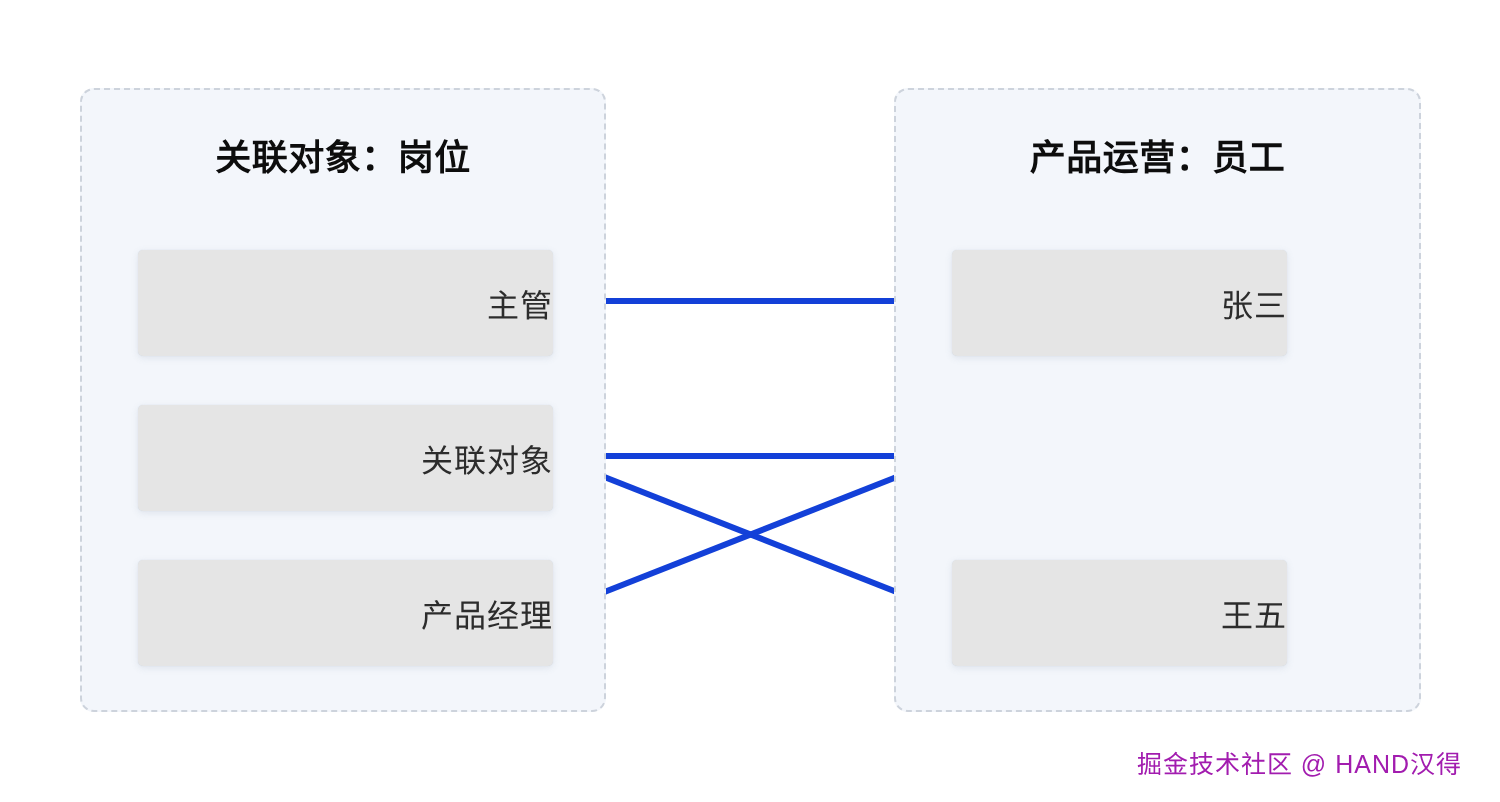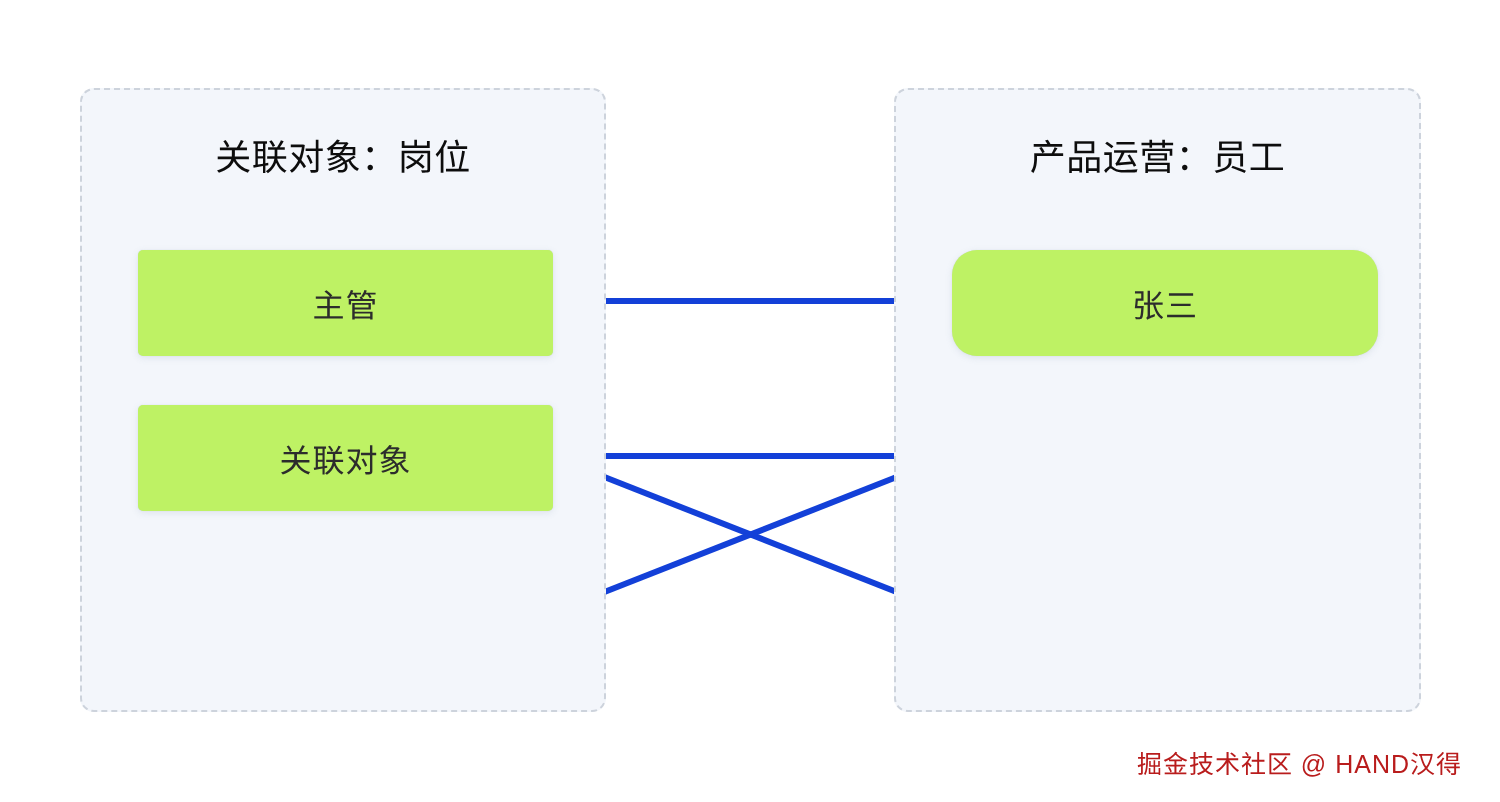"关联对象：岗位" .panel-title .title-text { font-weight: normal -> bold }
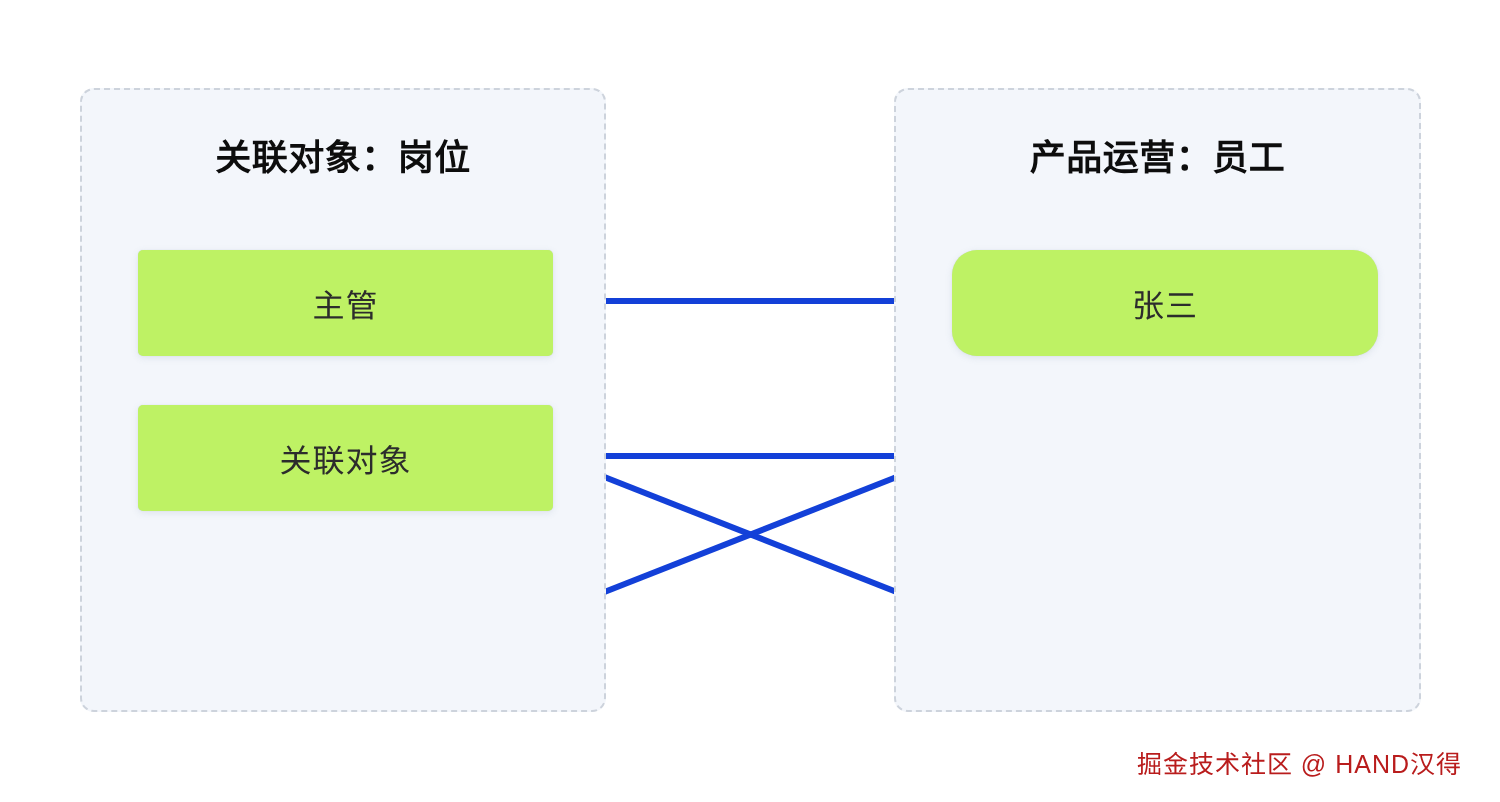"主管" .card { background: #bef264 -> #e5e5e5; justify-content: center -> flex-end }
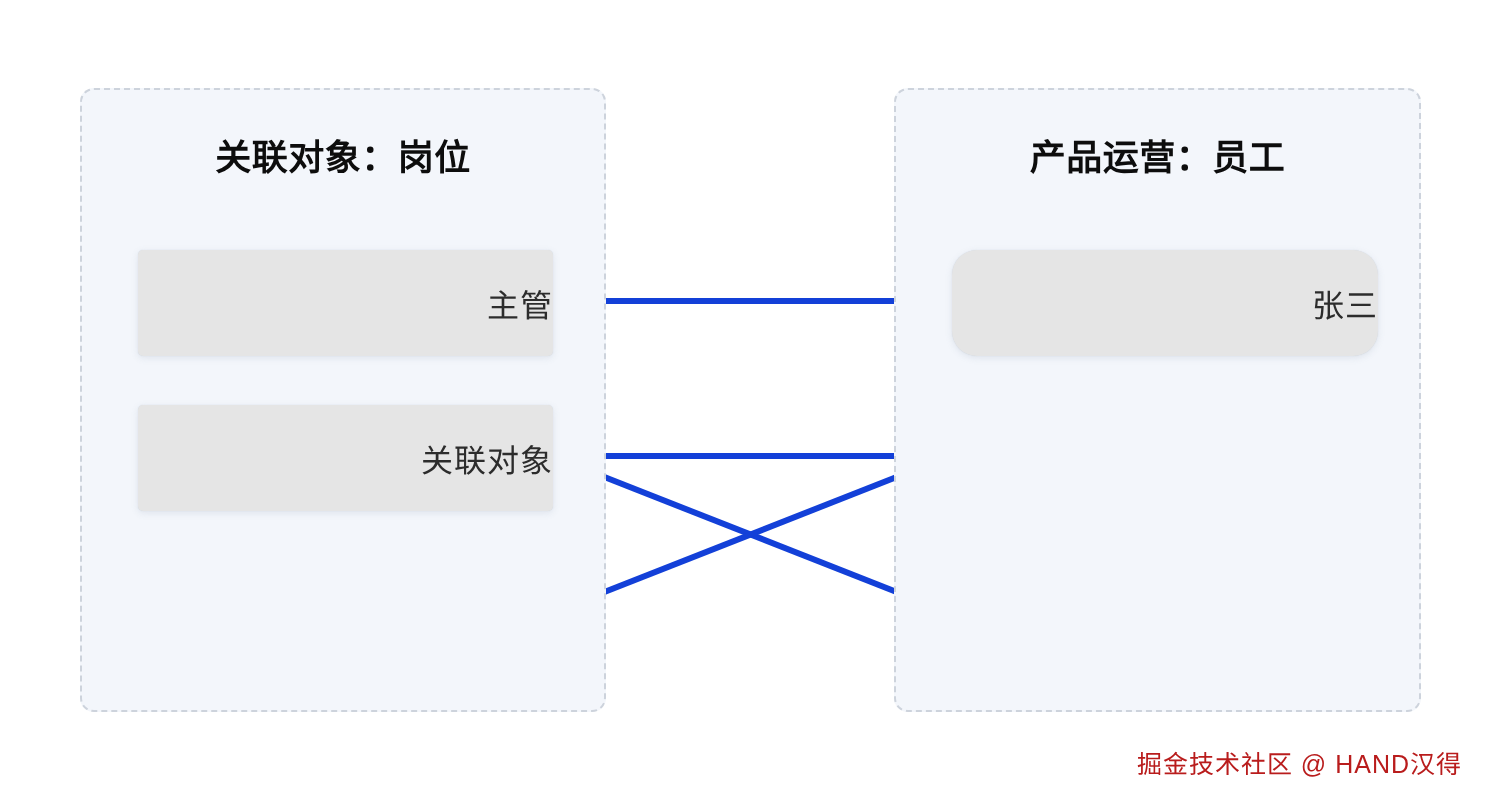"张三" #panel-right .card { border-radius: 25px -> none; width: 426px -> 335px }
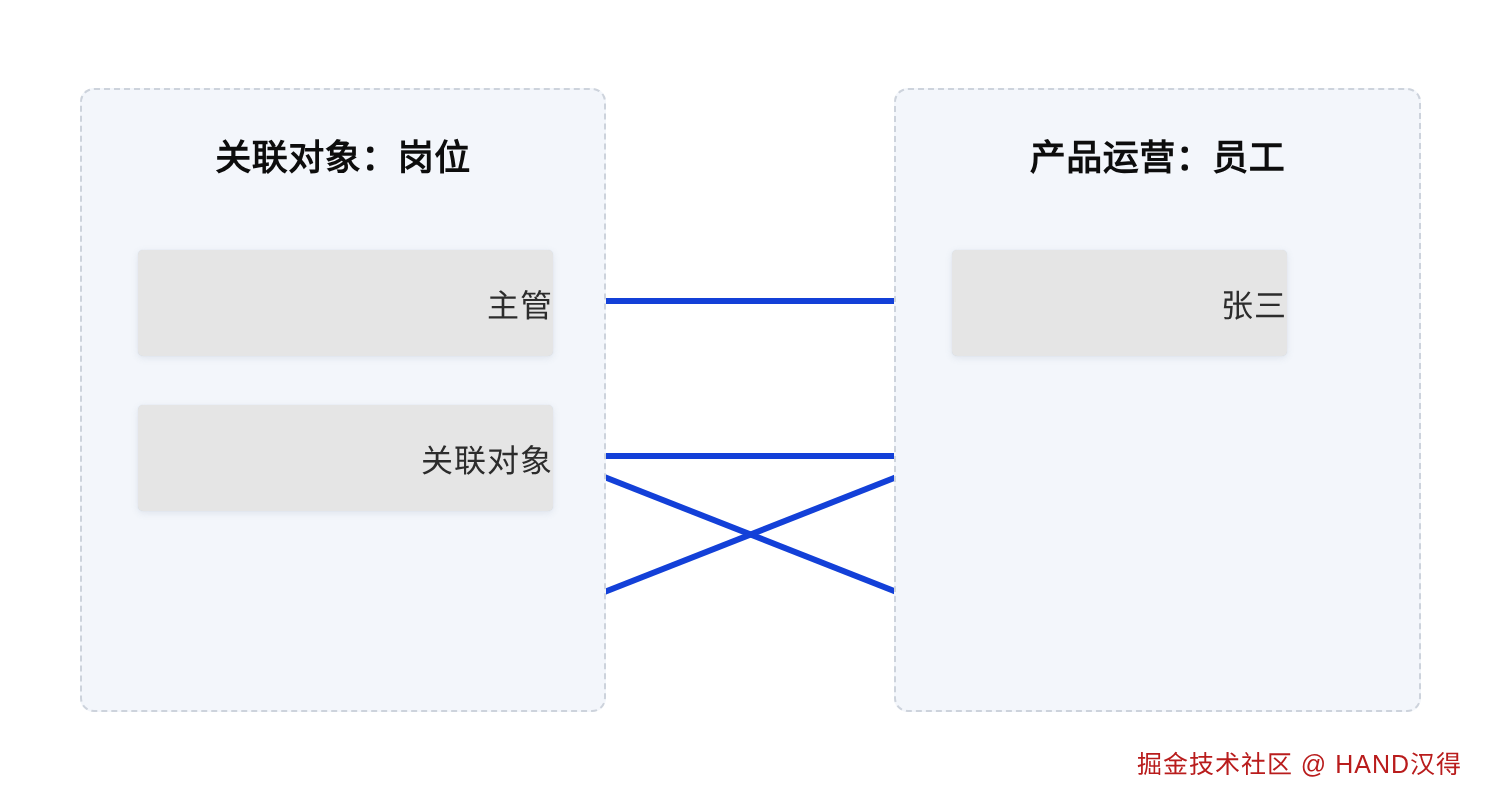"产品经理" div.card { html: none -> <div> <span>产品经理</span> </div> }
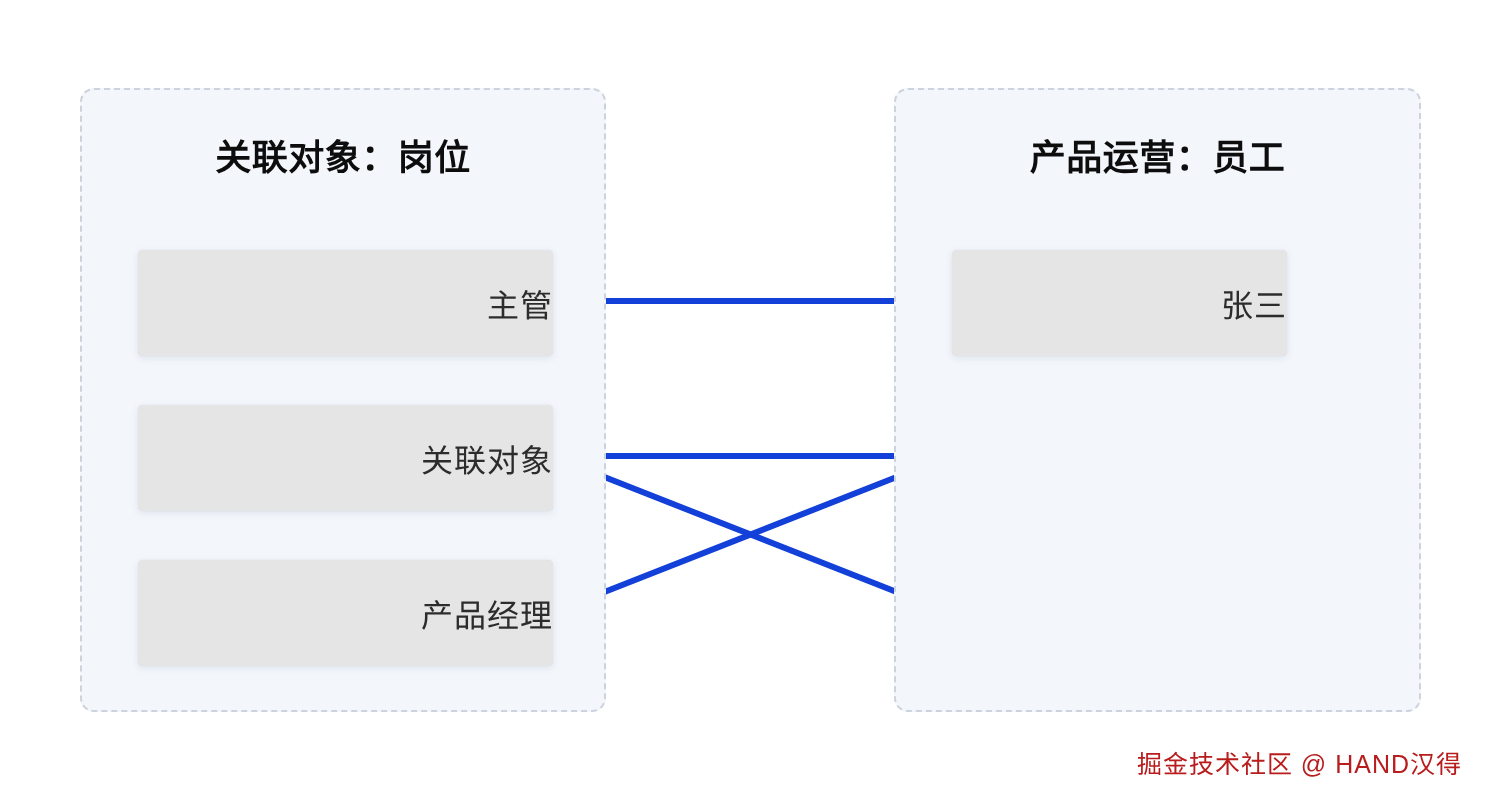"王五" div.card { html: none -> <div> <span>王五</span> </div> }
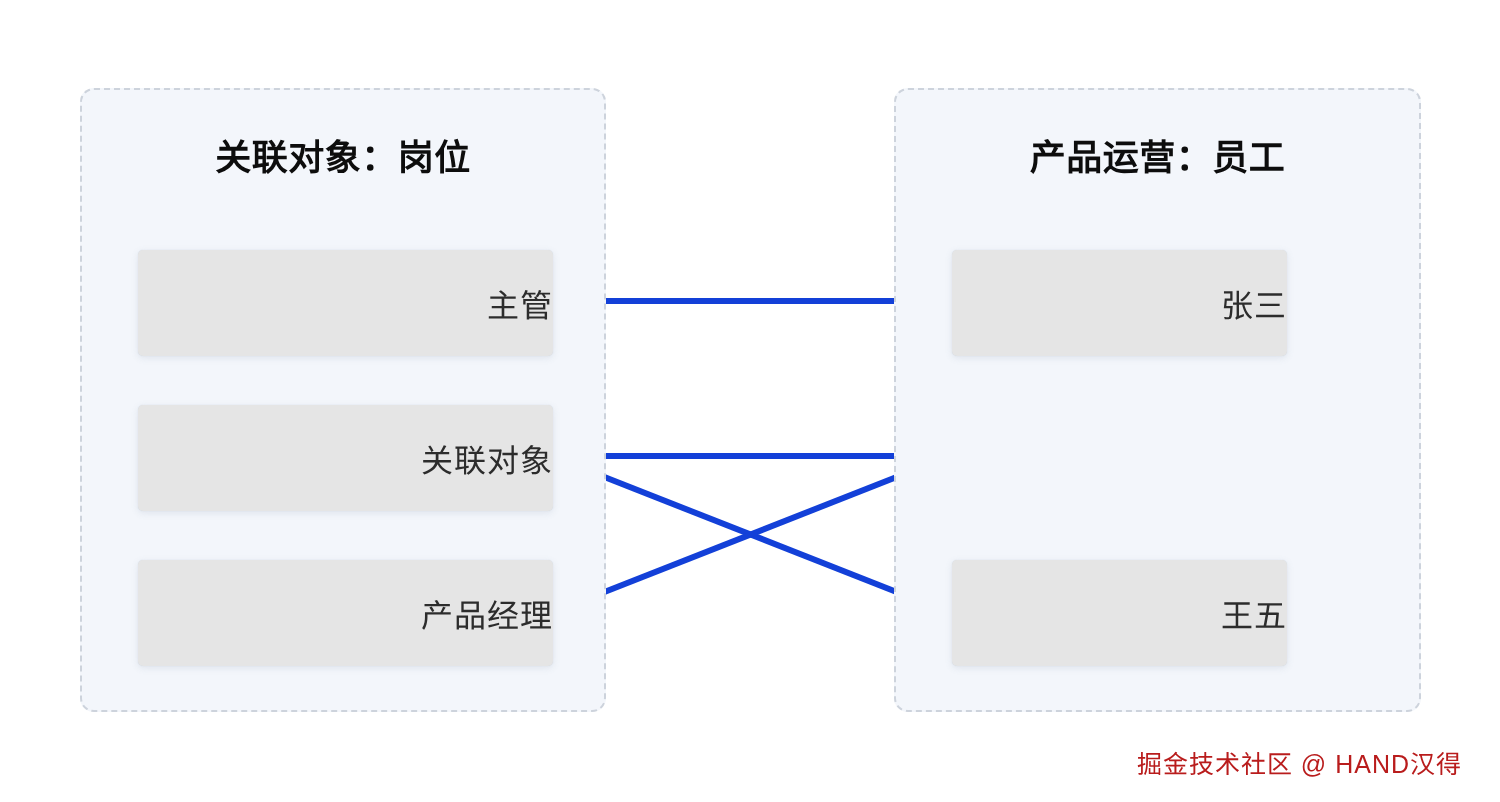"掘金技术社区 @ HAND汉得" #watermark { color: #b91c1c -> #a21caf }
